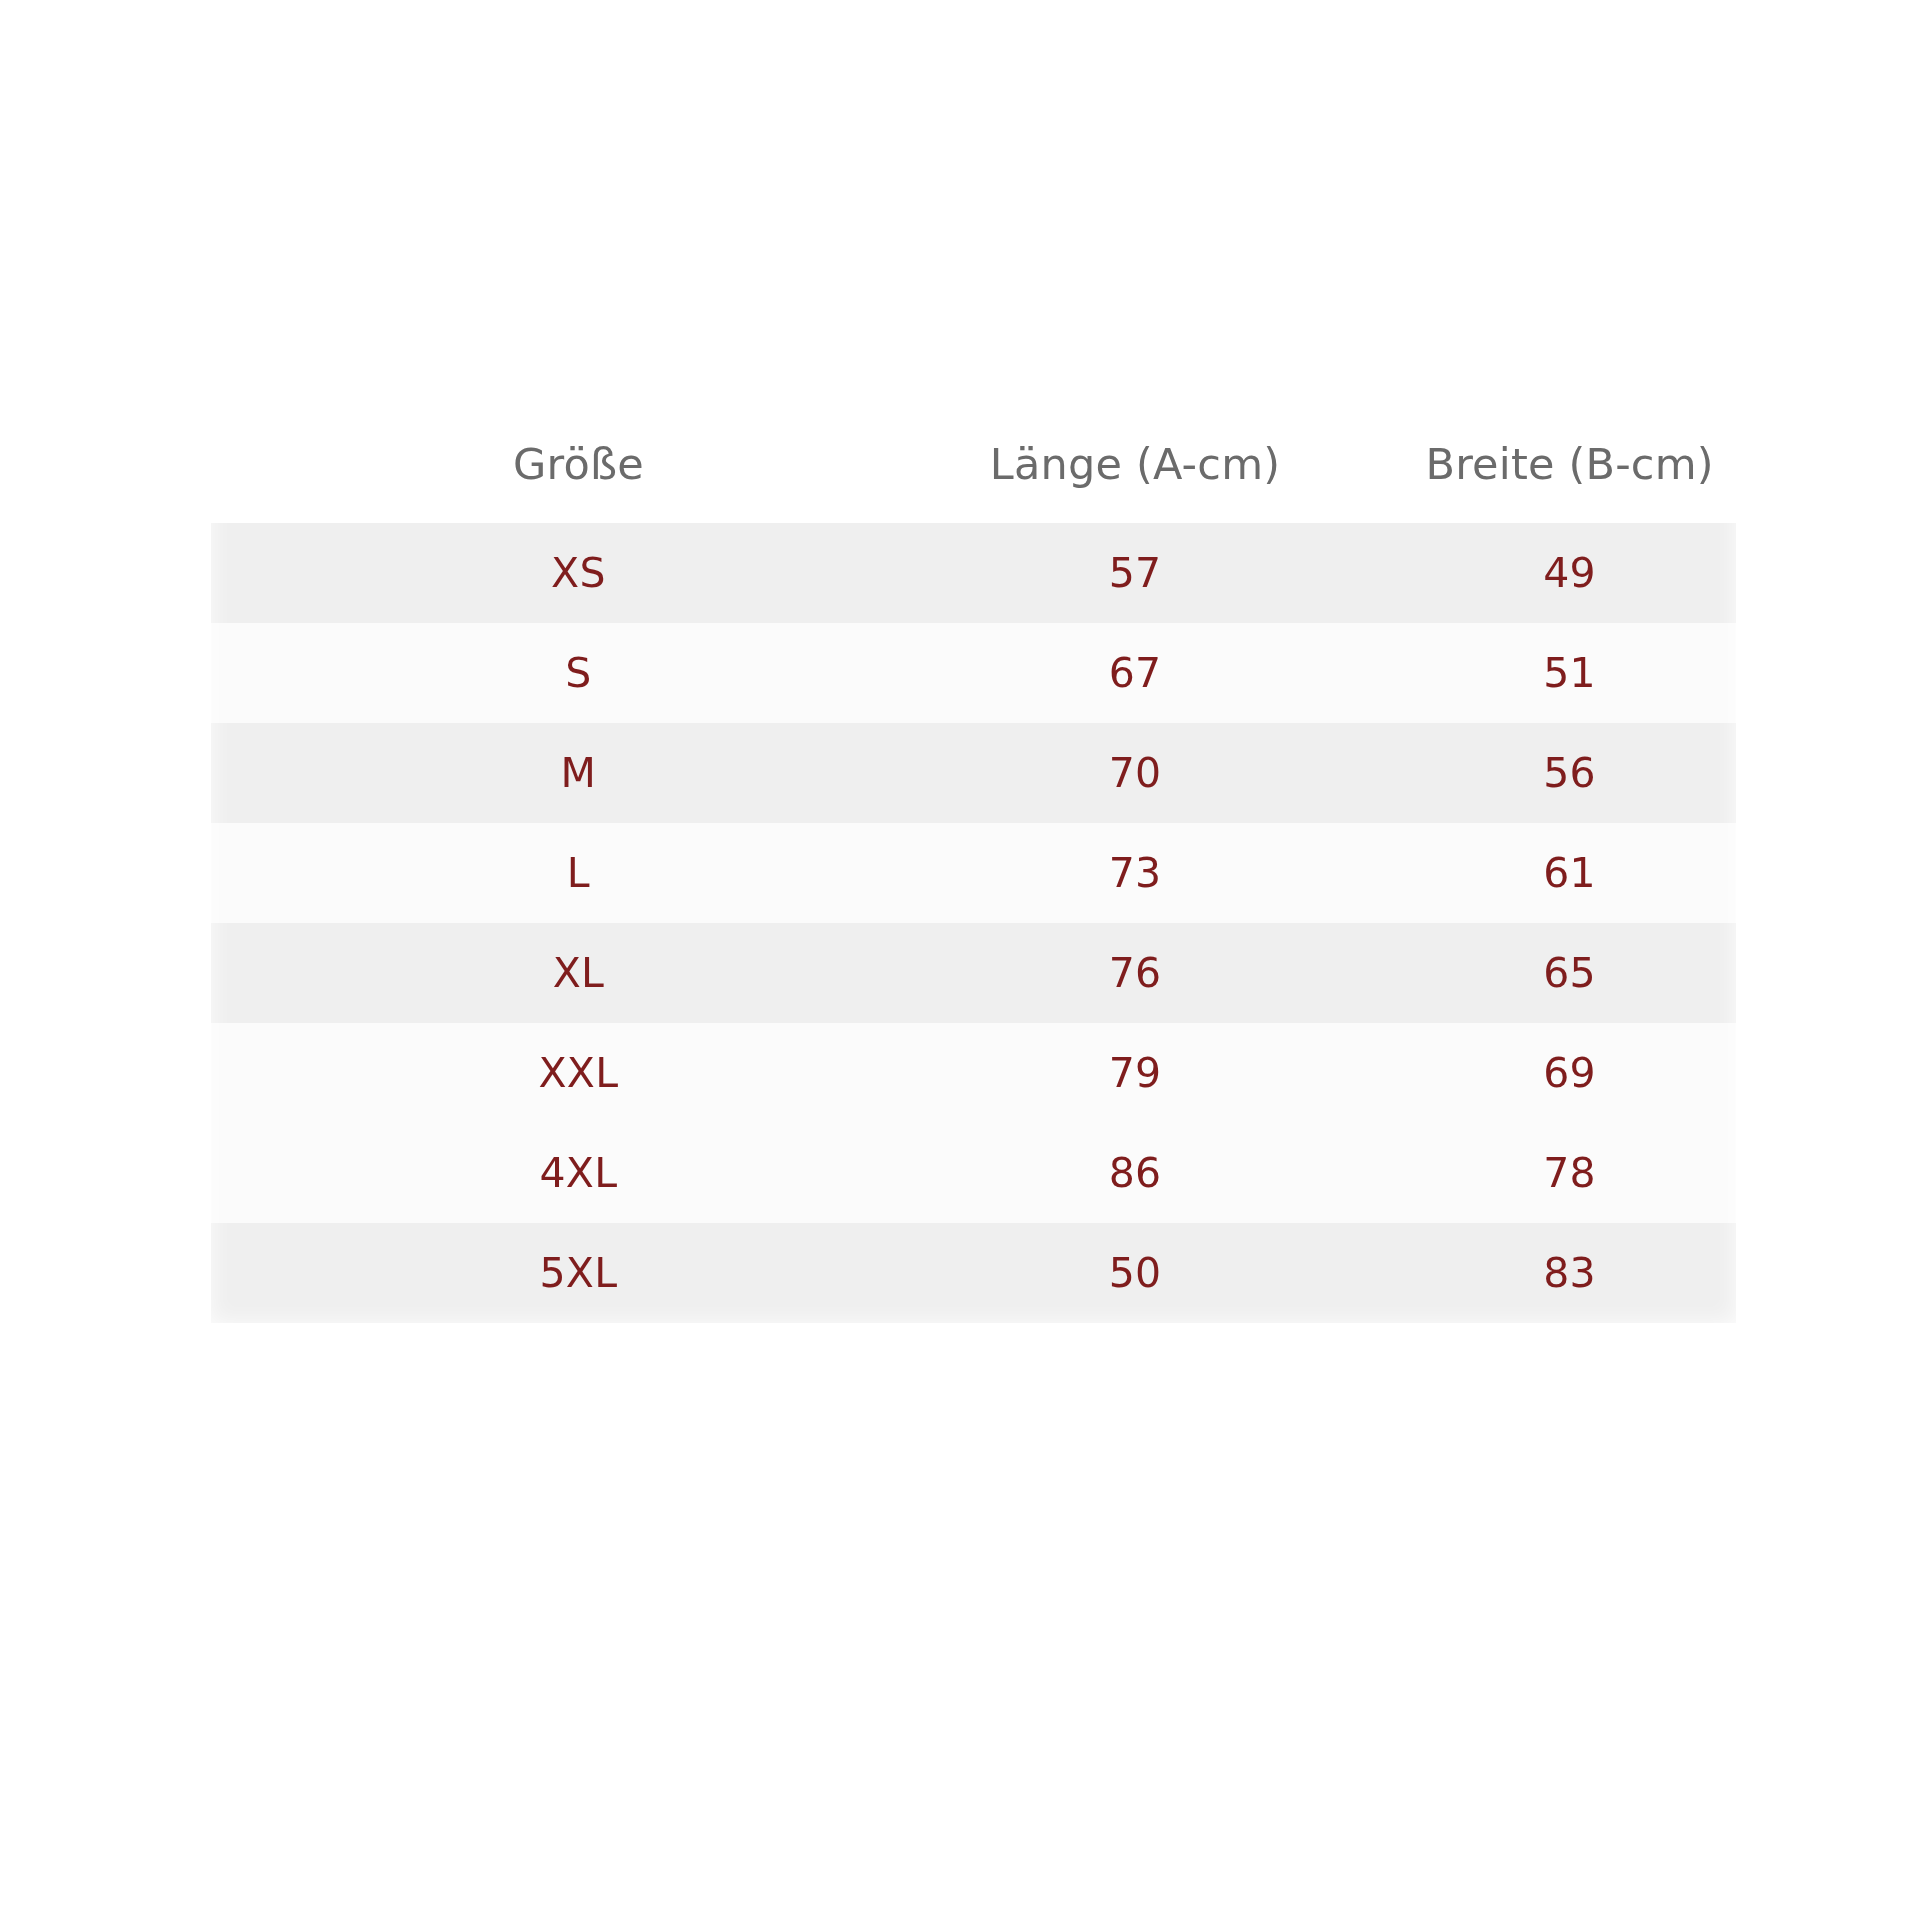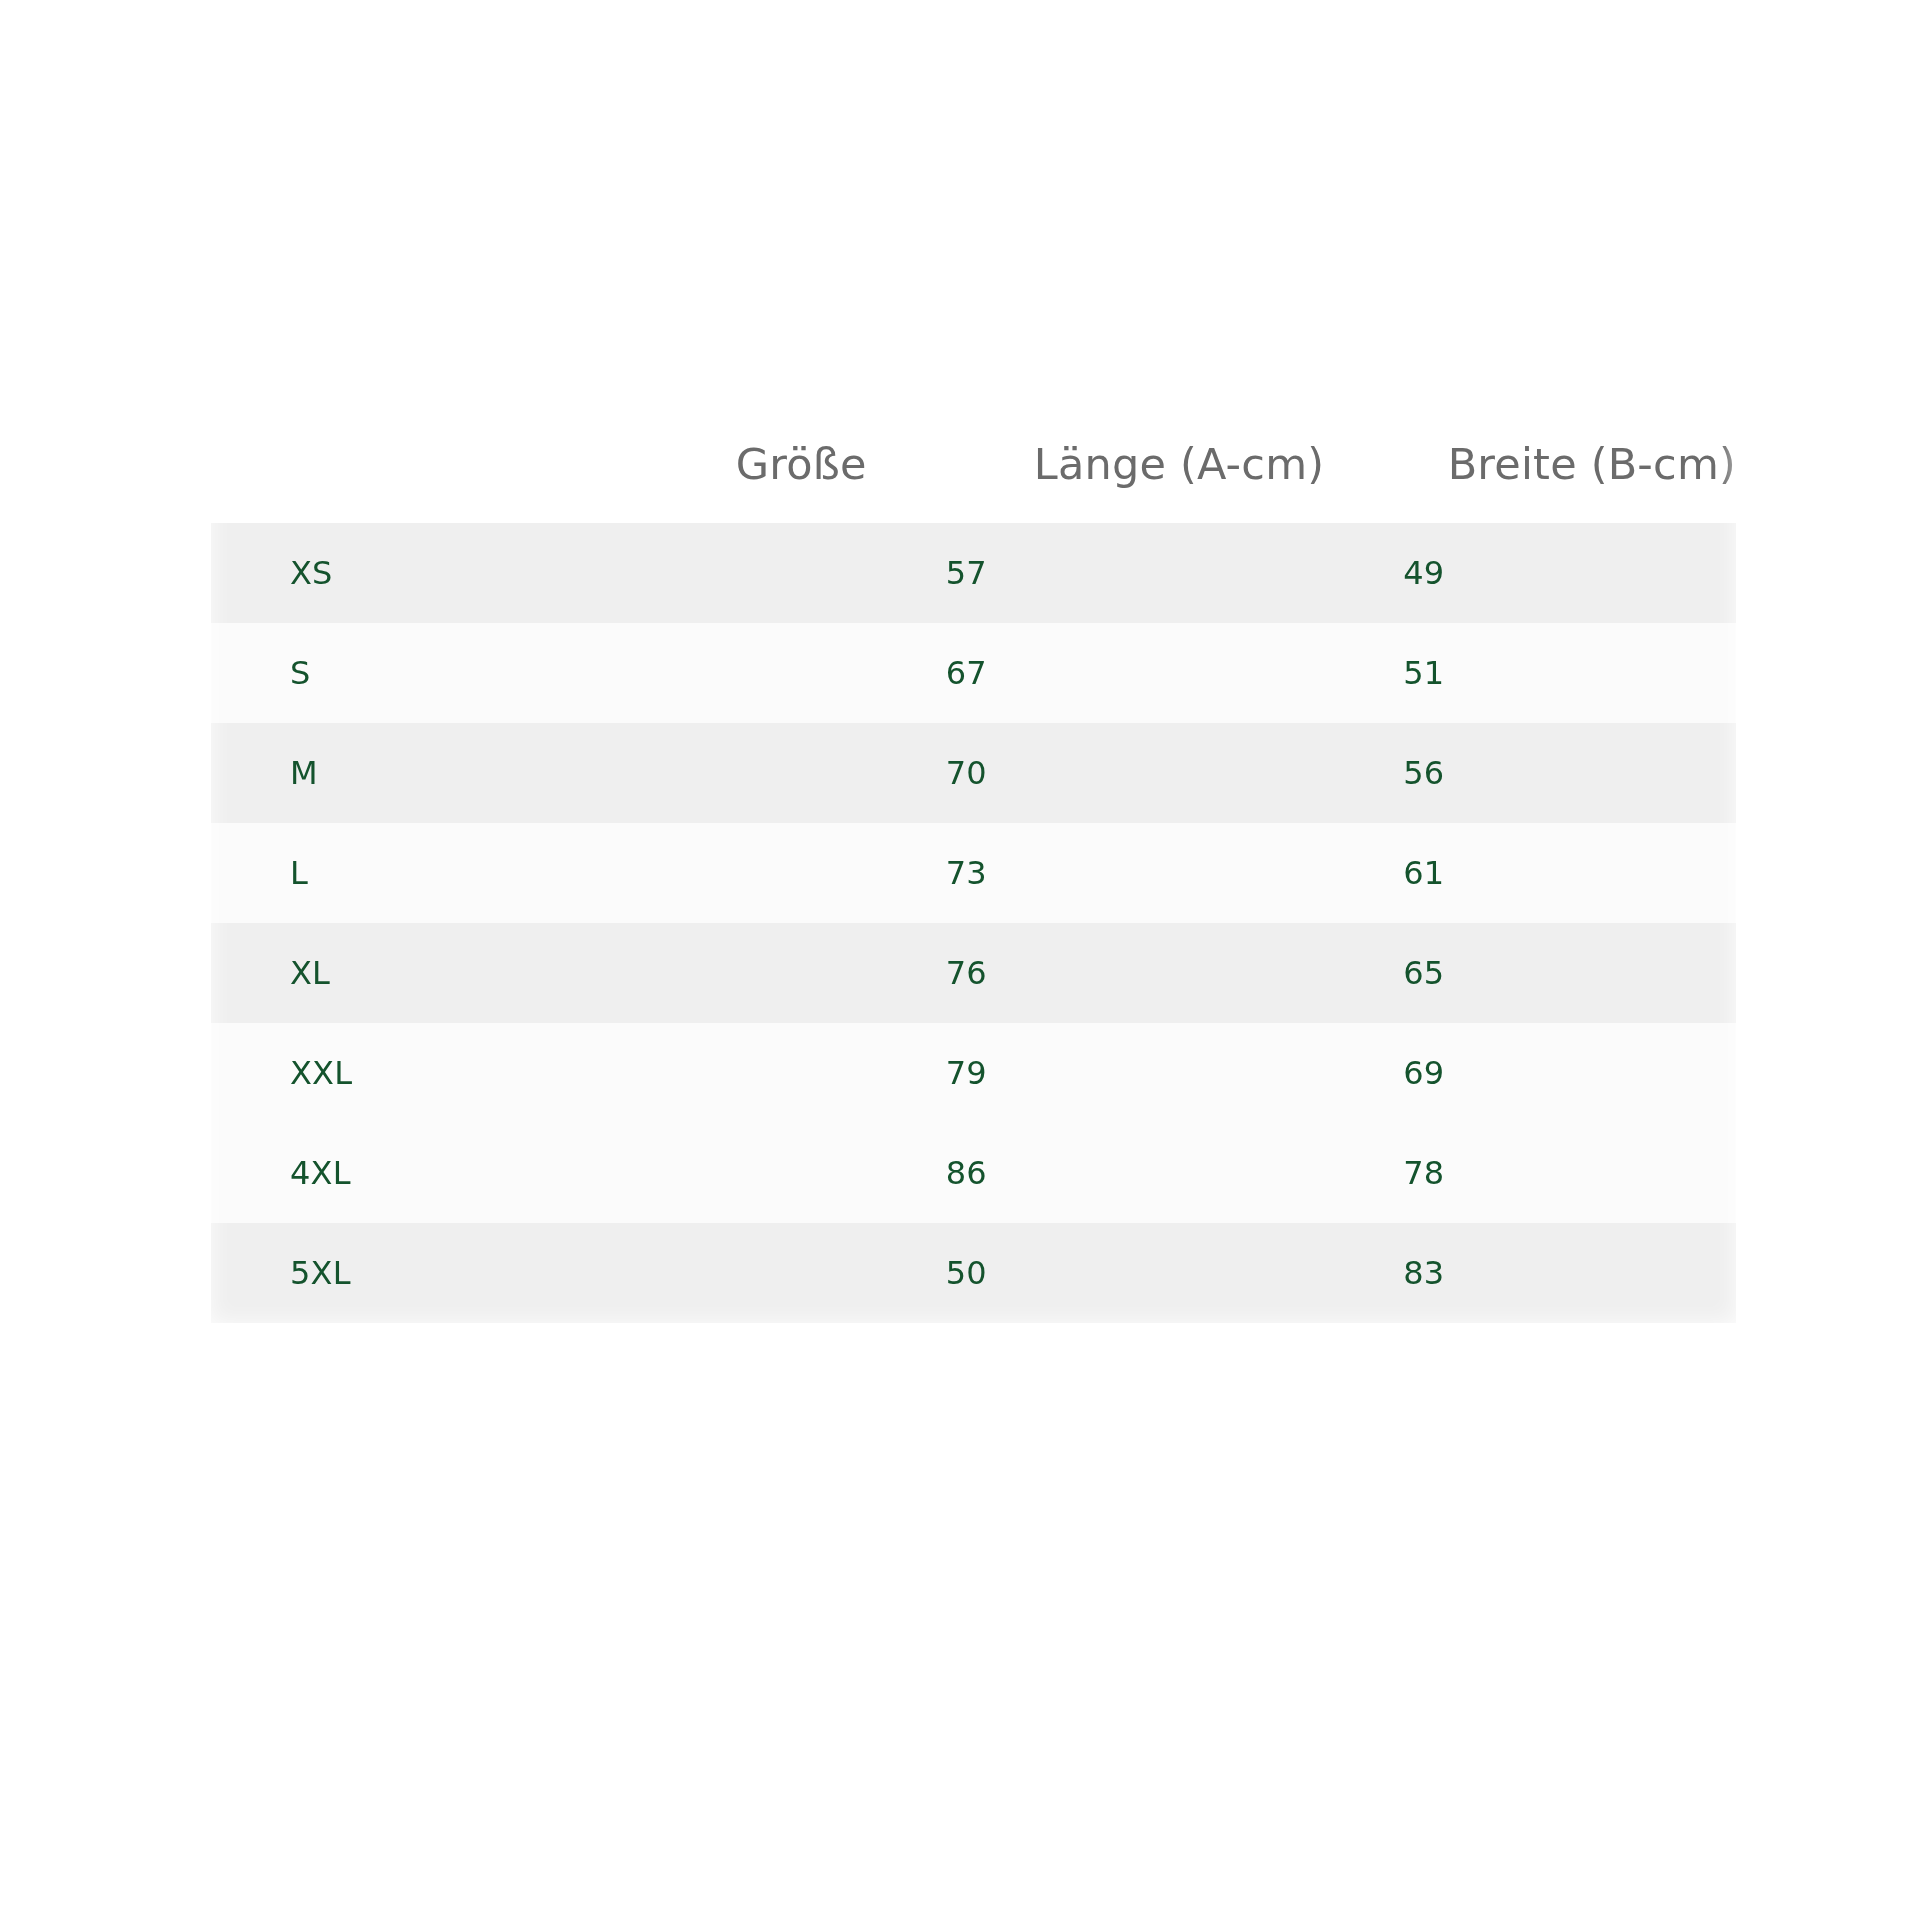"Größe" table.size-table thead th { text-align: right -> center }
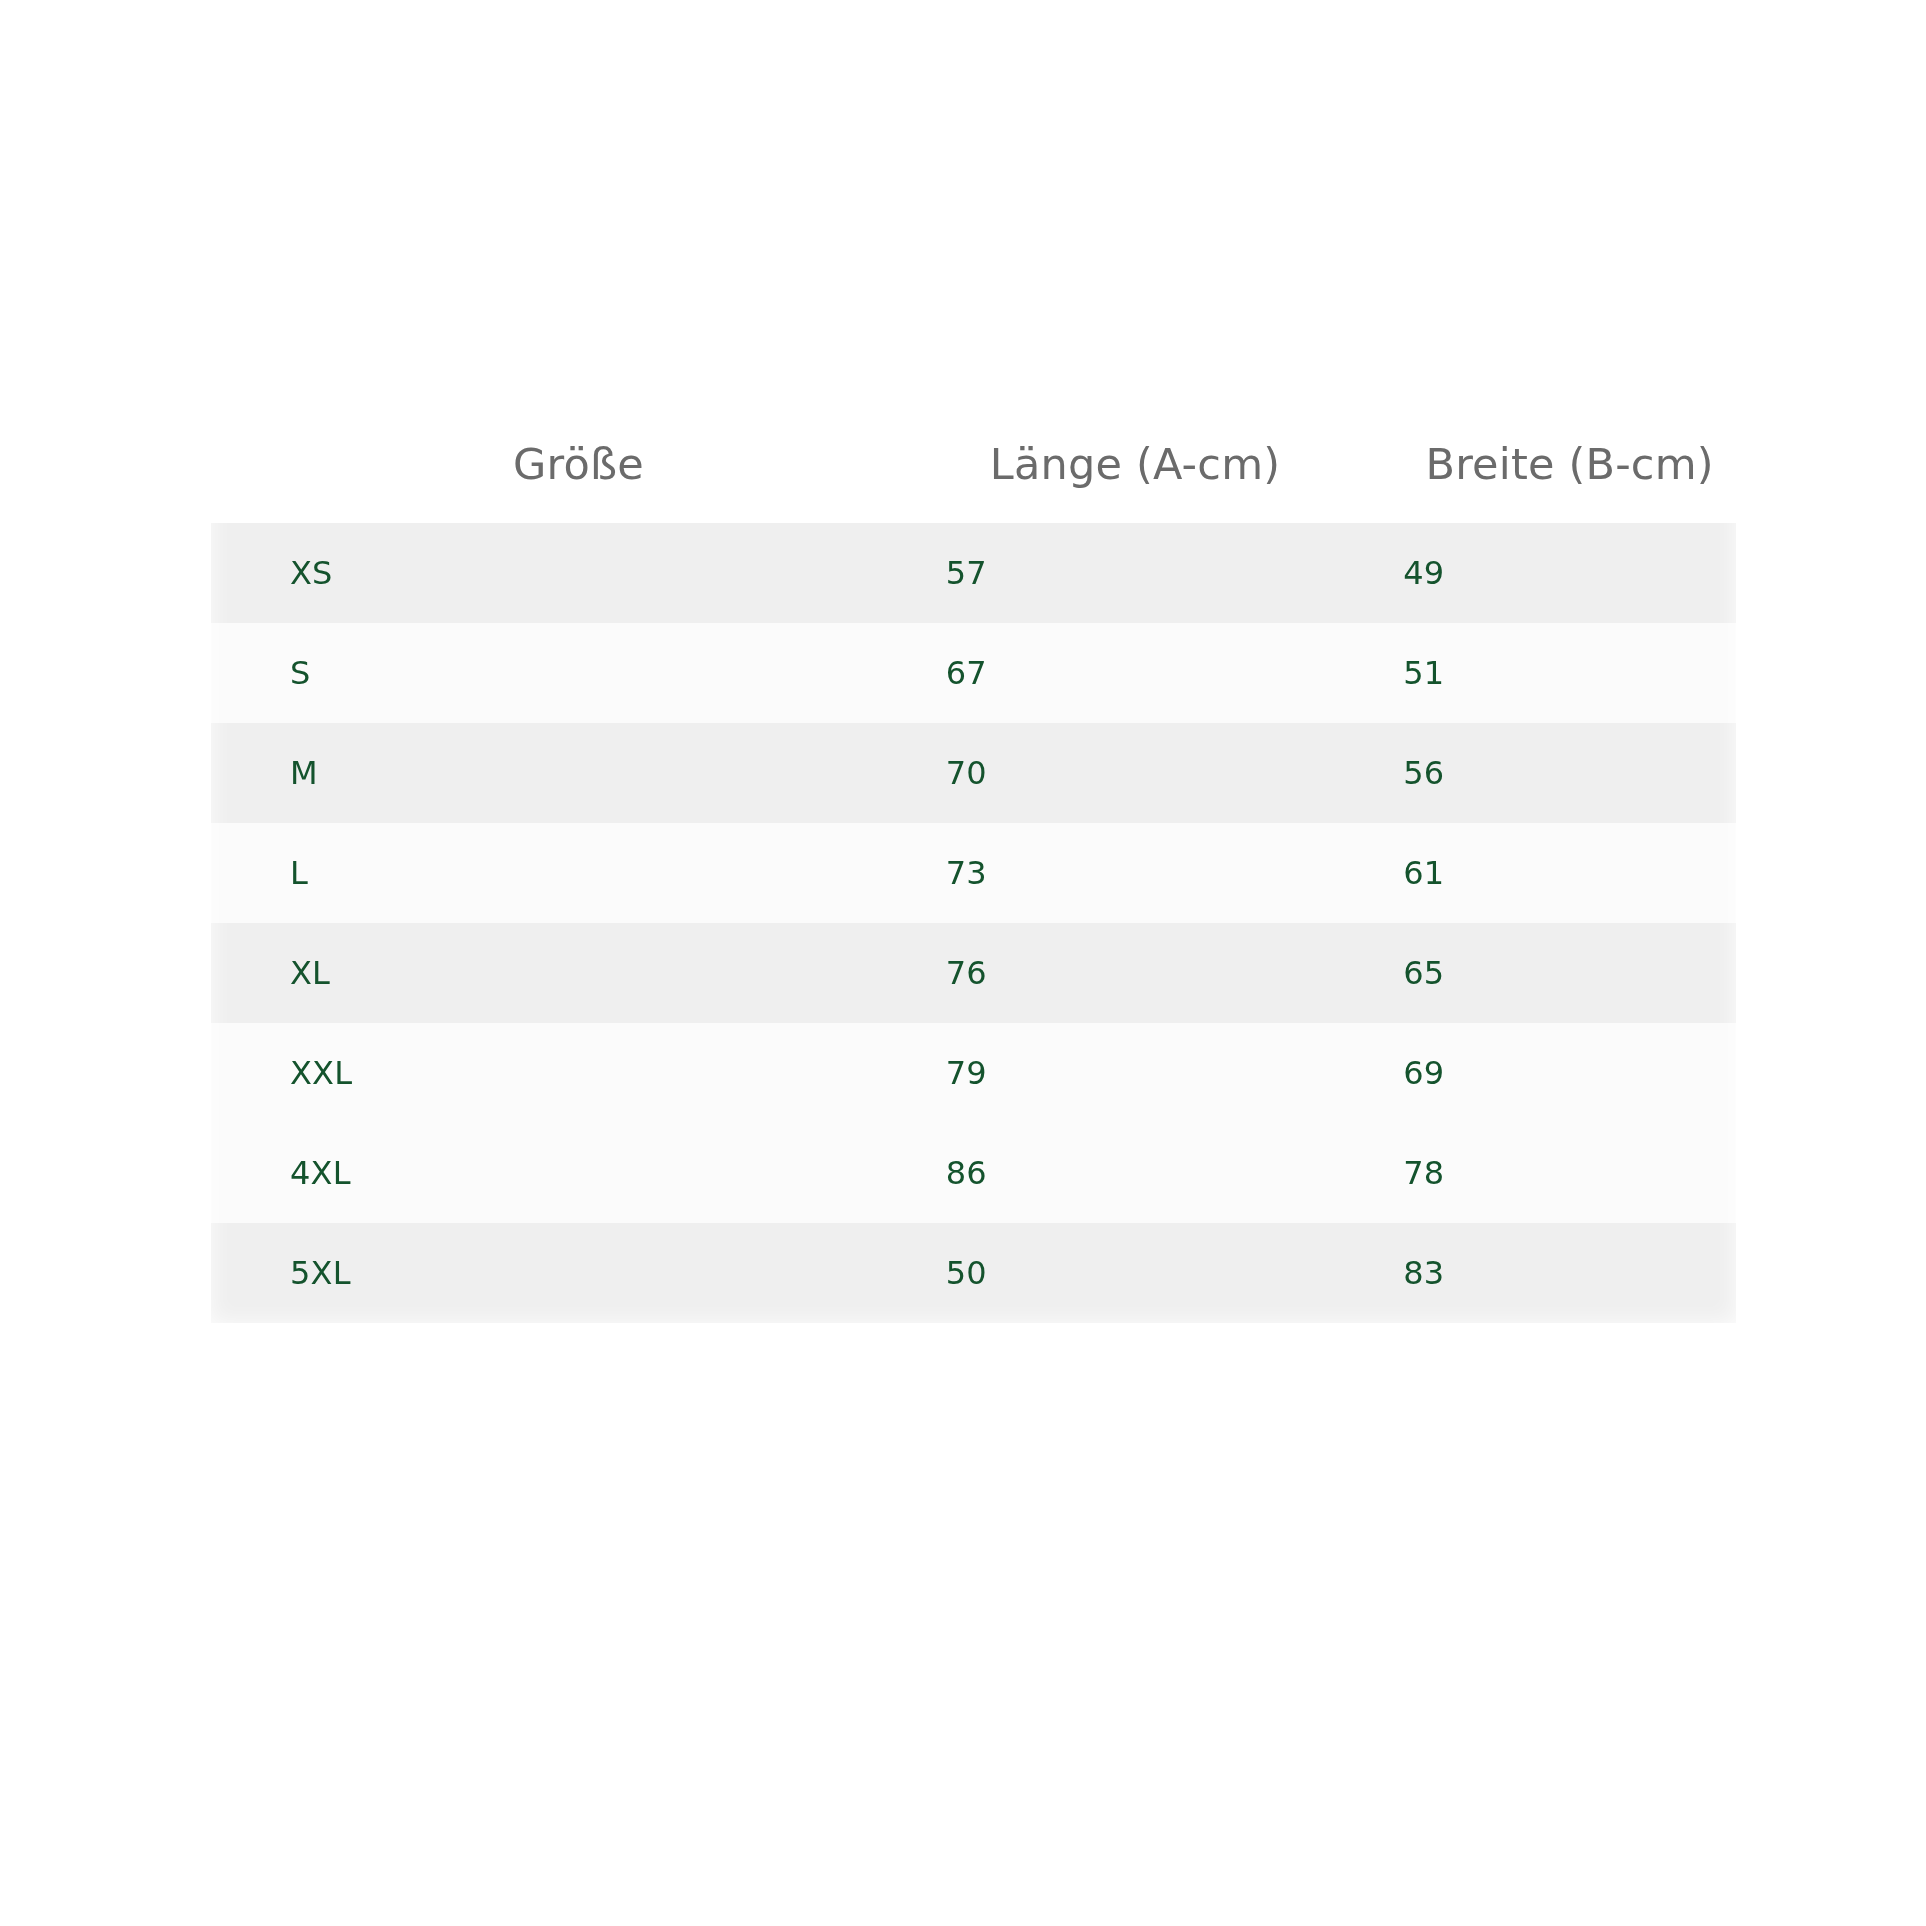"XS" table.size-table tbody td { color: #14532d -> #7f1d1d; font-size: 32px -> 41px; text-align: left -> center }
